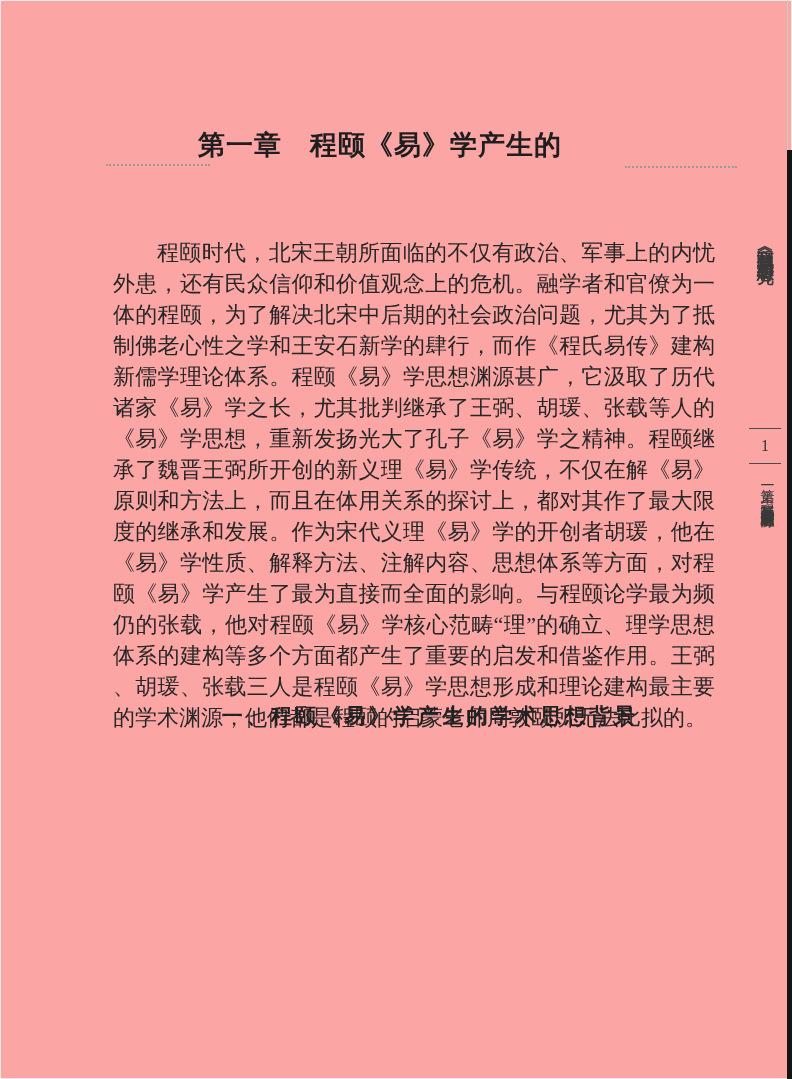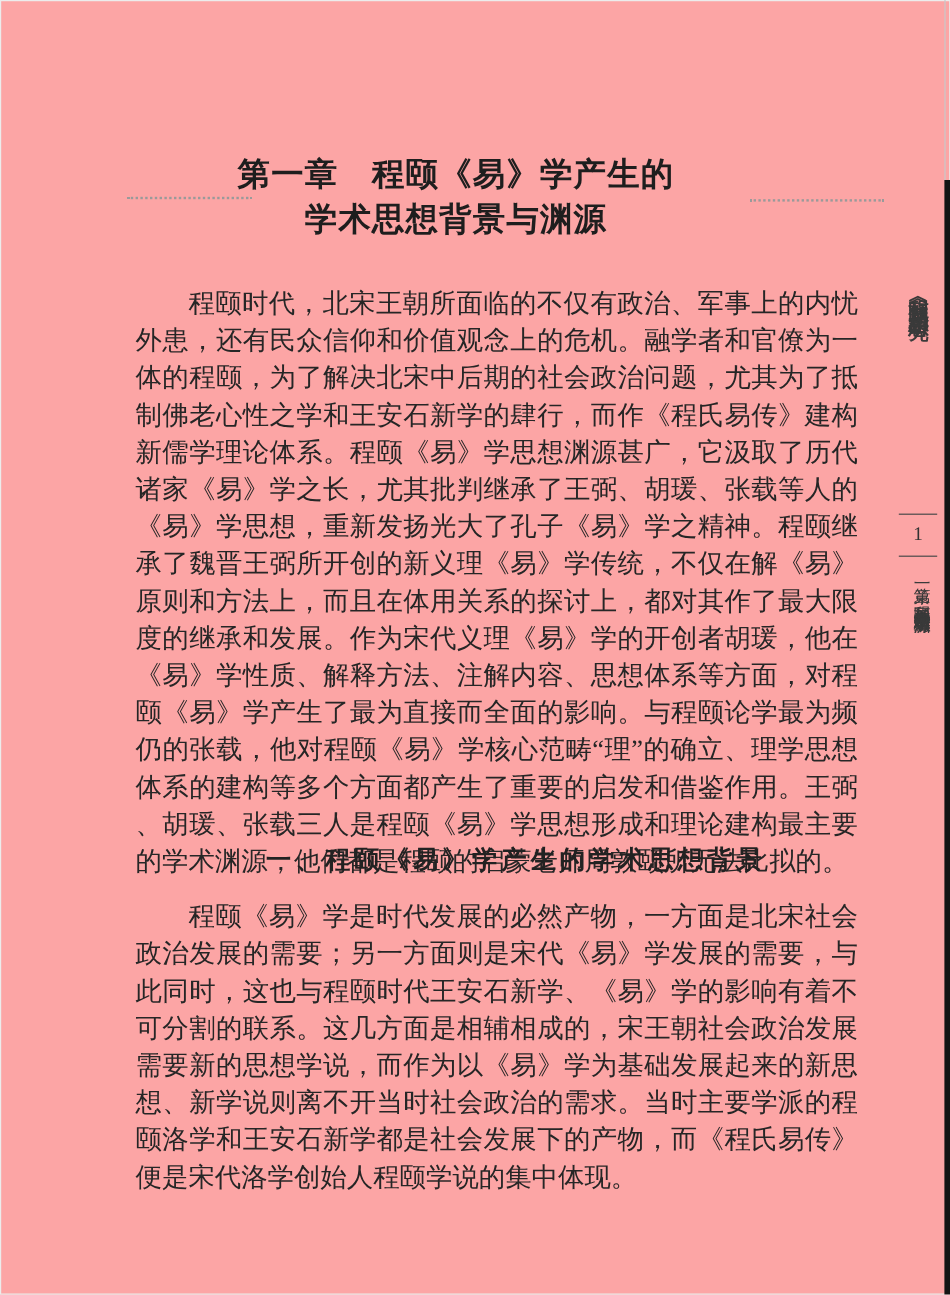"学术思想背景与渊源" div { html: <div>学术思想背景与渊源</div> -> none }
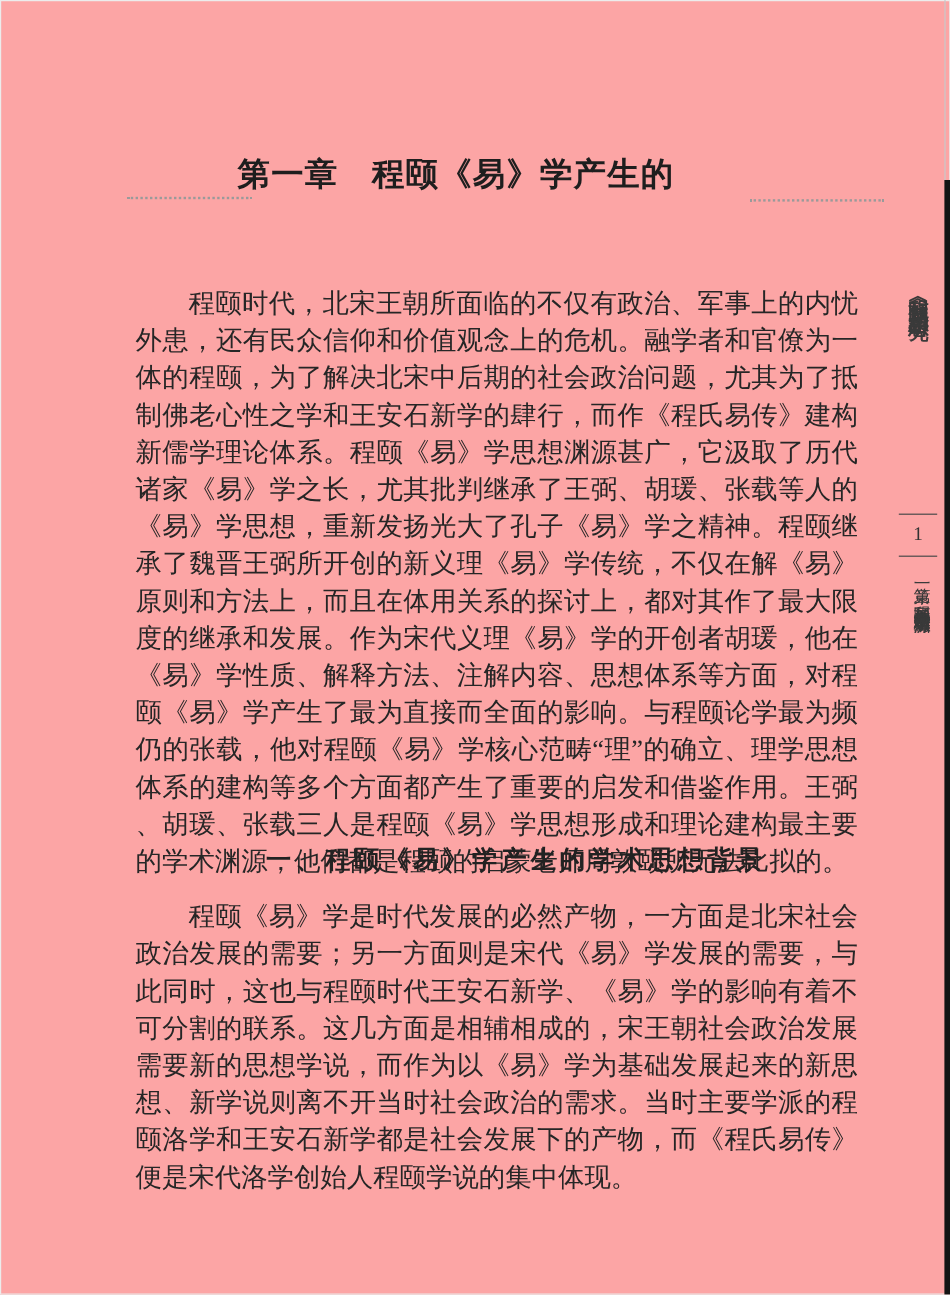"程颐《易》学是时代发展的必然产物，一方面是北宋社会政治发展的需要；另一方面则是宋" p.para { html: <p>程颐《易》学是时代发展的必然产物，一方面是北宋社会政治发展的需要；另一方面则是宋代《易》学发展的需要，与此同时，这也与程颐时代王安石新学、《易》学的影响有着不可分割的联系。这几方面是相辅相成的，宋王朝社会政治发展需要新的思想学说，而作为以《易》学为基础发展起来的新思想、新学说则离不开当时社会政治的需求。当时主要学派的程颐洛学和王安石新学都是社会发展下的产物，而《程氏易传》便是宋代洛学创始人程颐学说的集中体现。</p> -> none }
